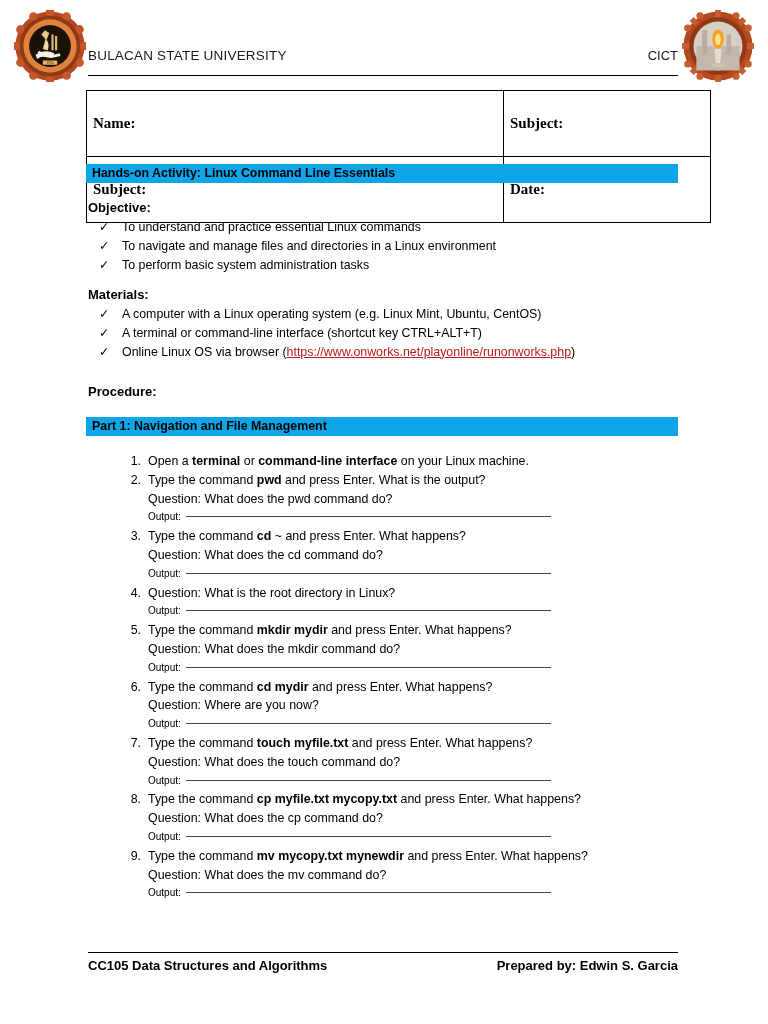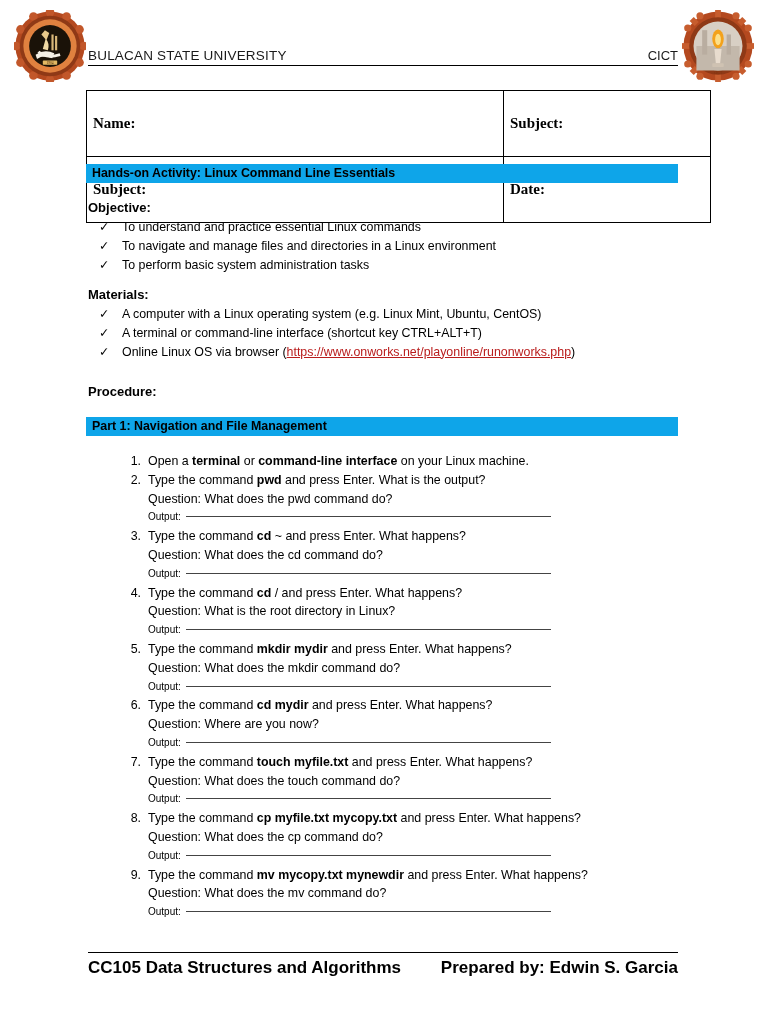"BULACAN STATE UNIVERSITY" .header-title-row { padding-bottom: 2px -> 12px }
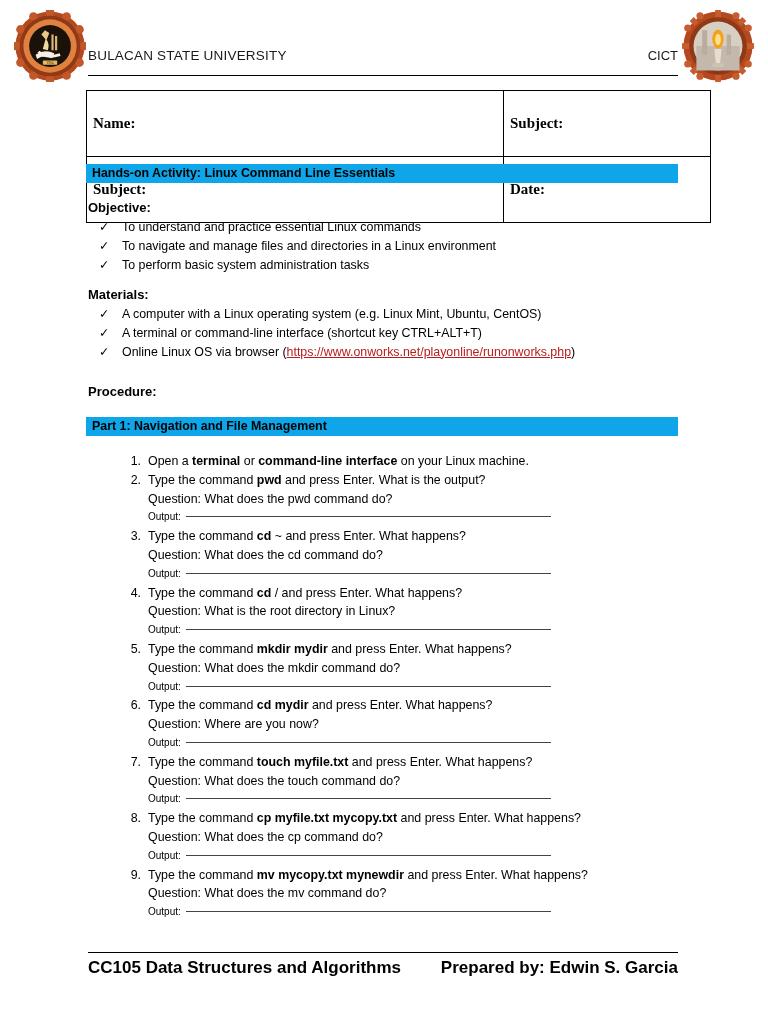"Type the command cd /" div.step-line { html: <div><span>Type the command </span><b>cd</b><span> / and press Enter. What happens?</span></div> -> none }
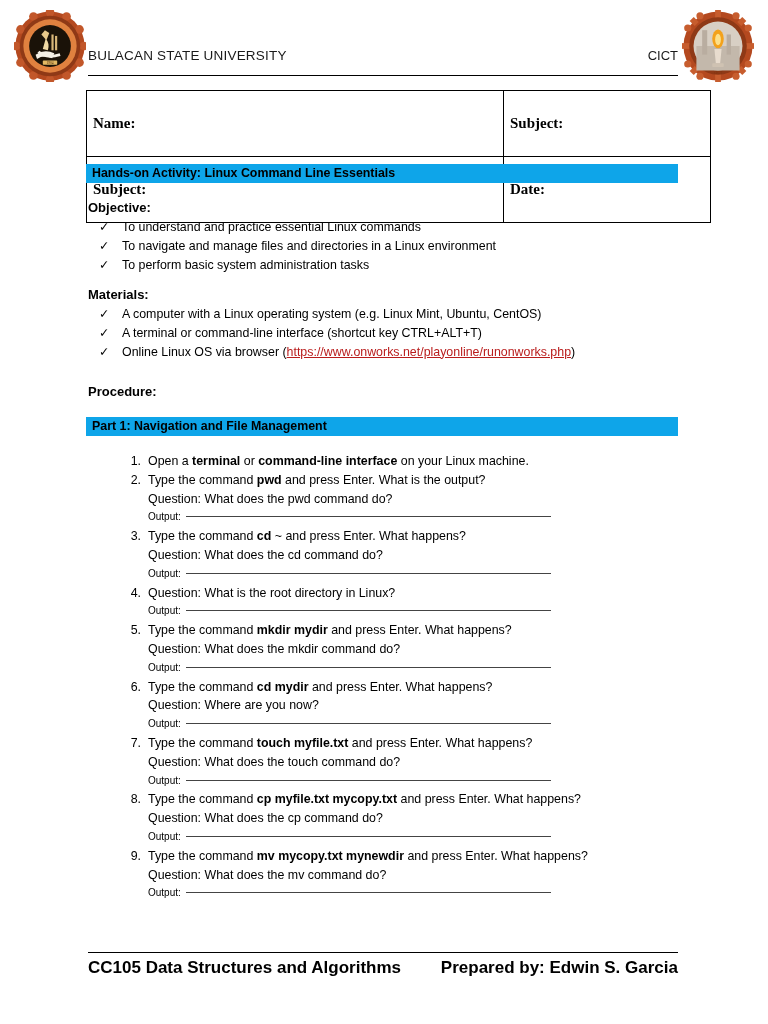"CC105 Data Structures and Algorithms" .footer { font-size: 17px -> 13px }
